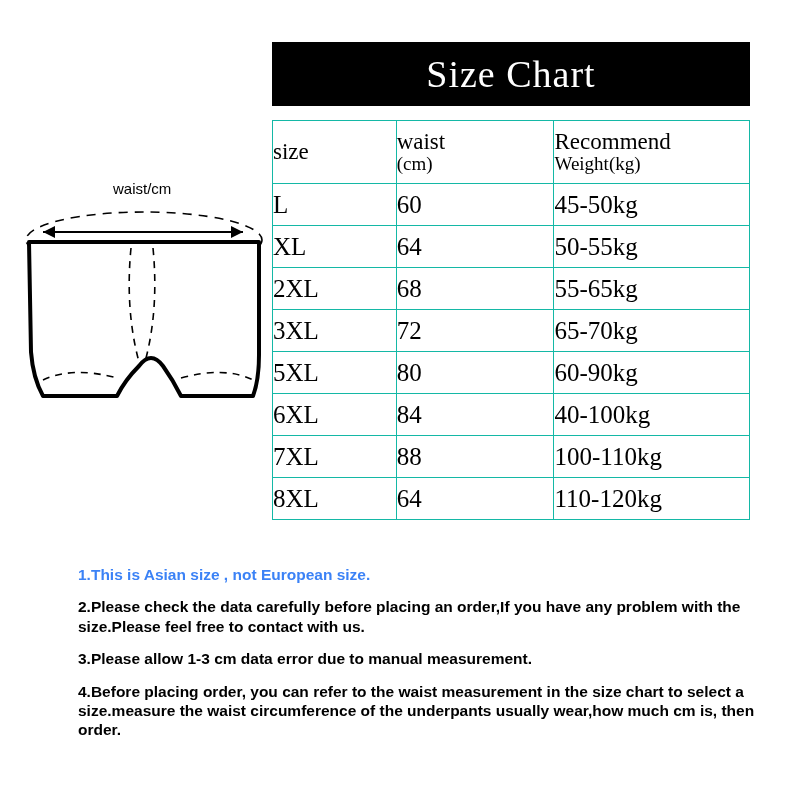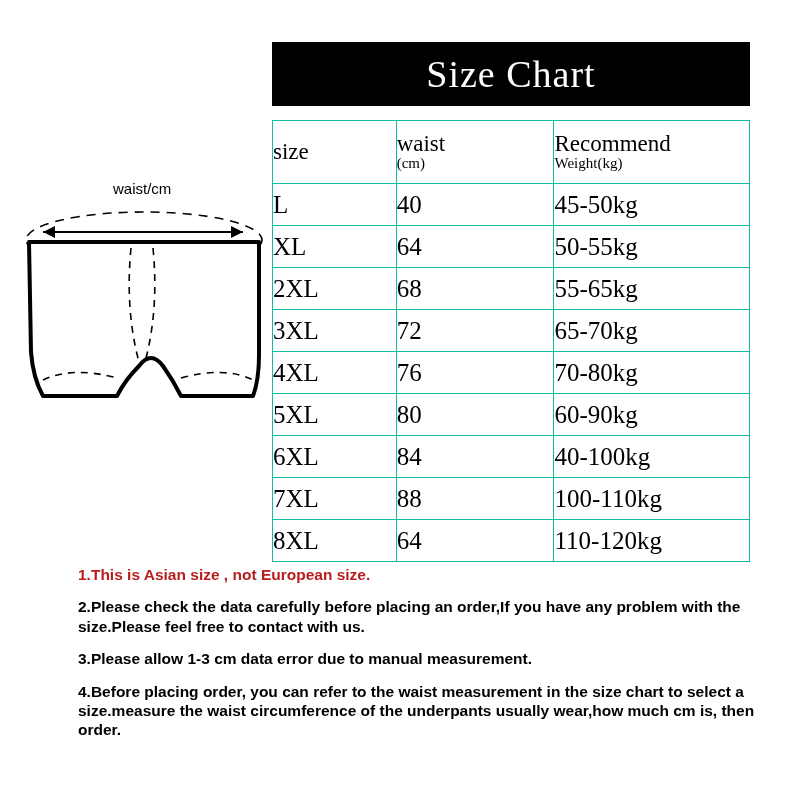"(cm)" .size-table thead th .sub { font-size: 15px -> 19px }
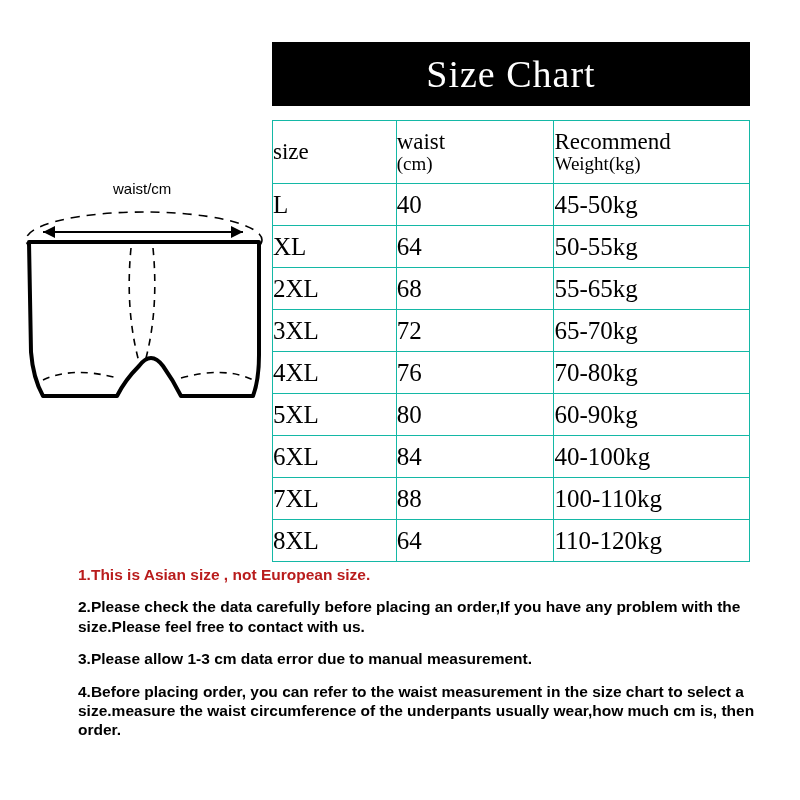"40" td { text: 40 -> 60 }
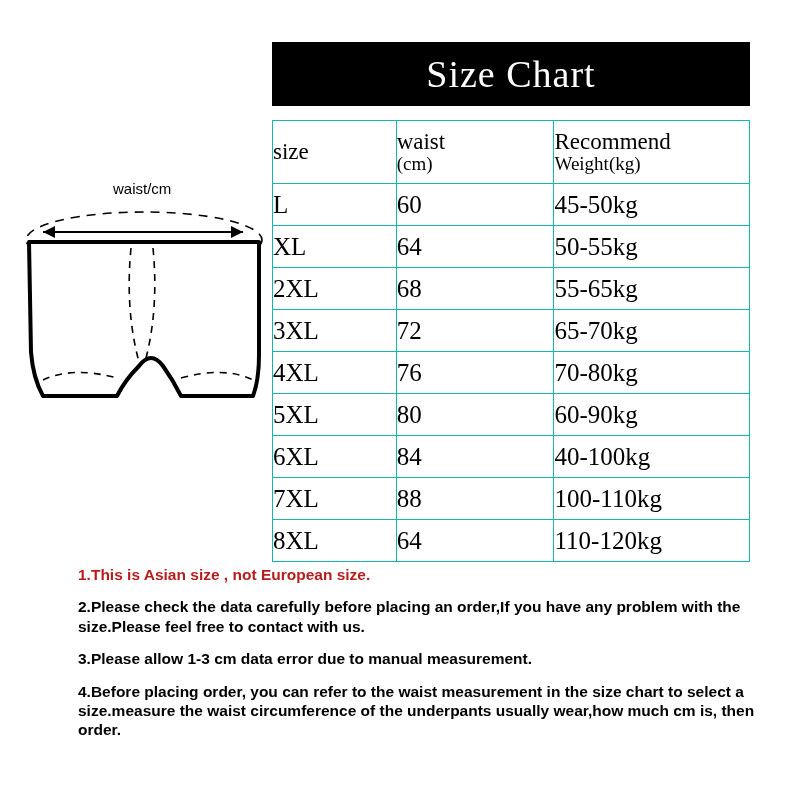"4XL" tr { html: <tr> <td>4XL</td> <td>76</td> <td>70-80kg</td> </tr> -> none }
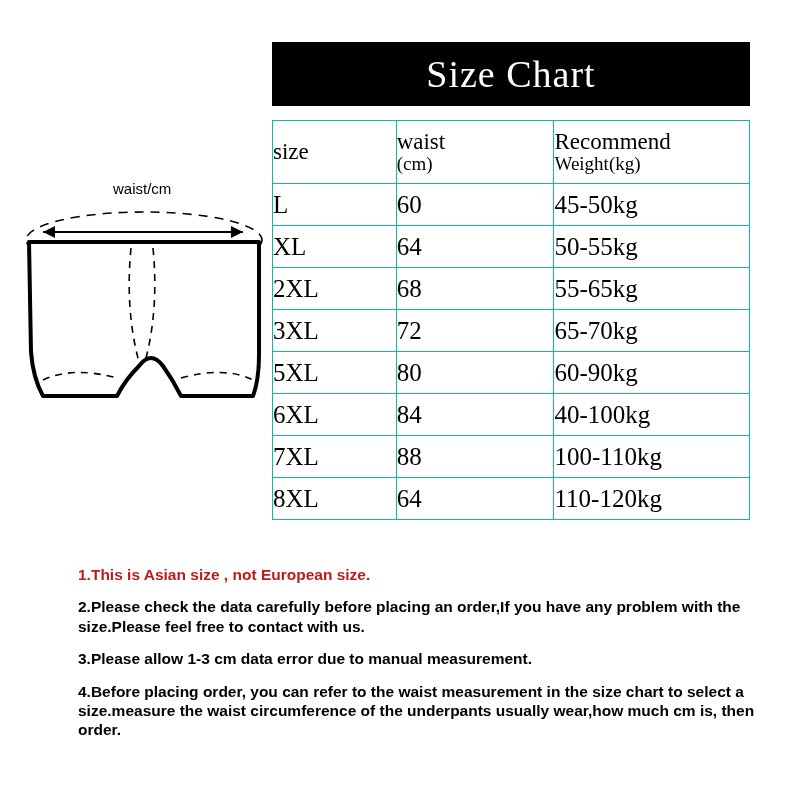"1.This is Asian size ," .note.red { color: #b91c1c -> #3b82f6 }
